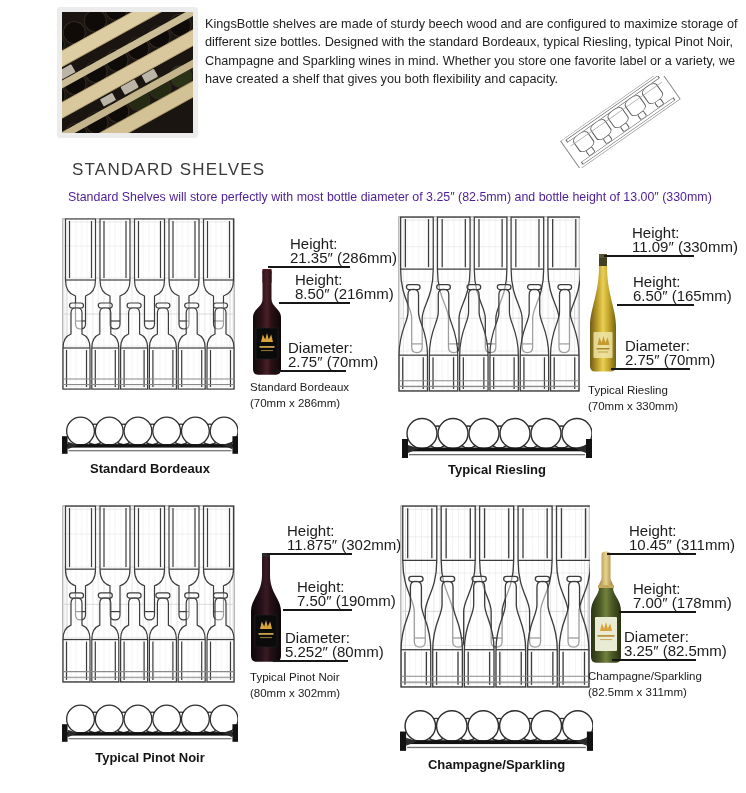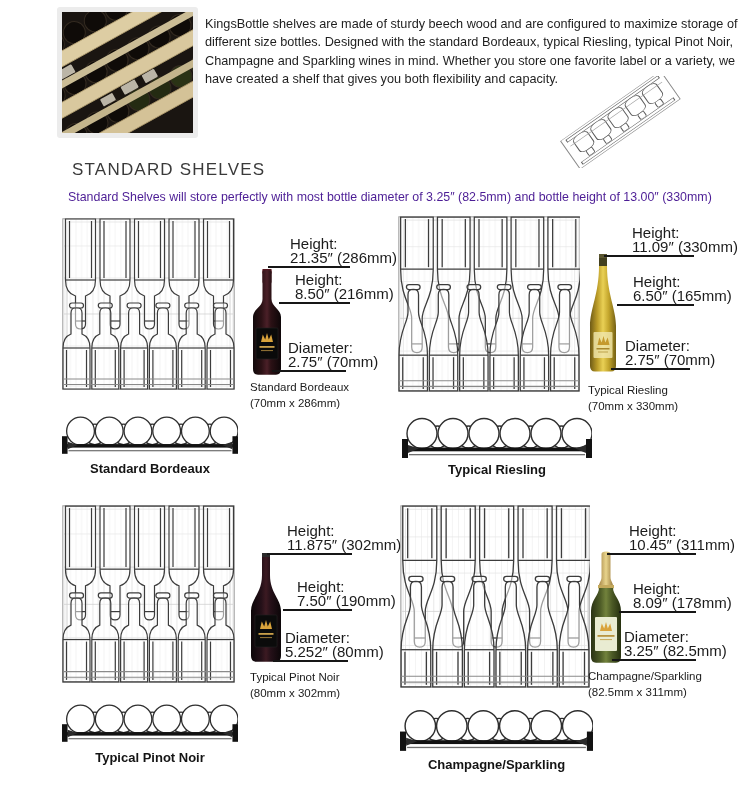"8.09″ (178mm)" div.dim-t { text: 8.09 -> 7.00 }
